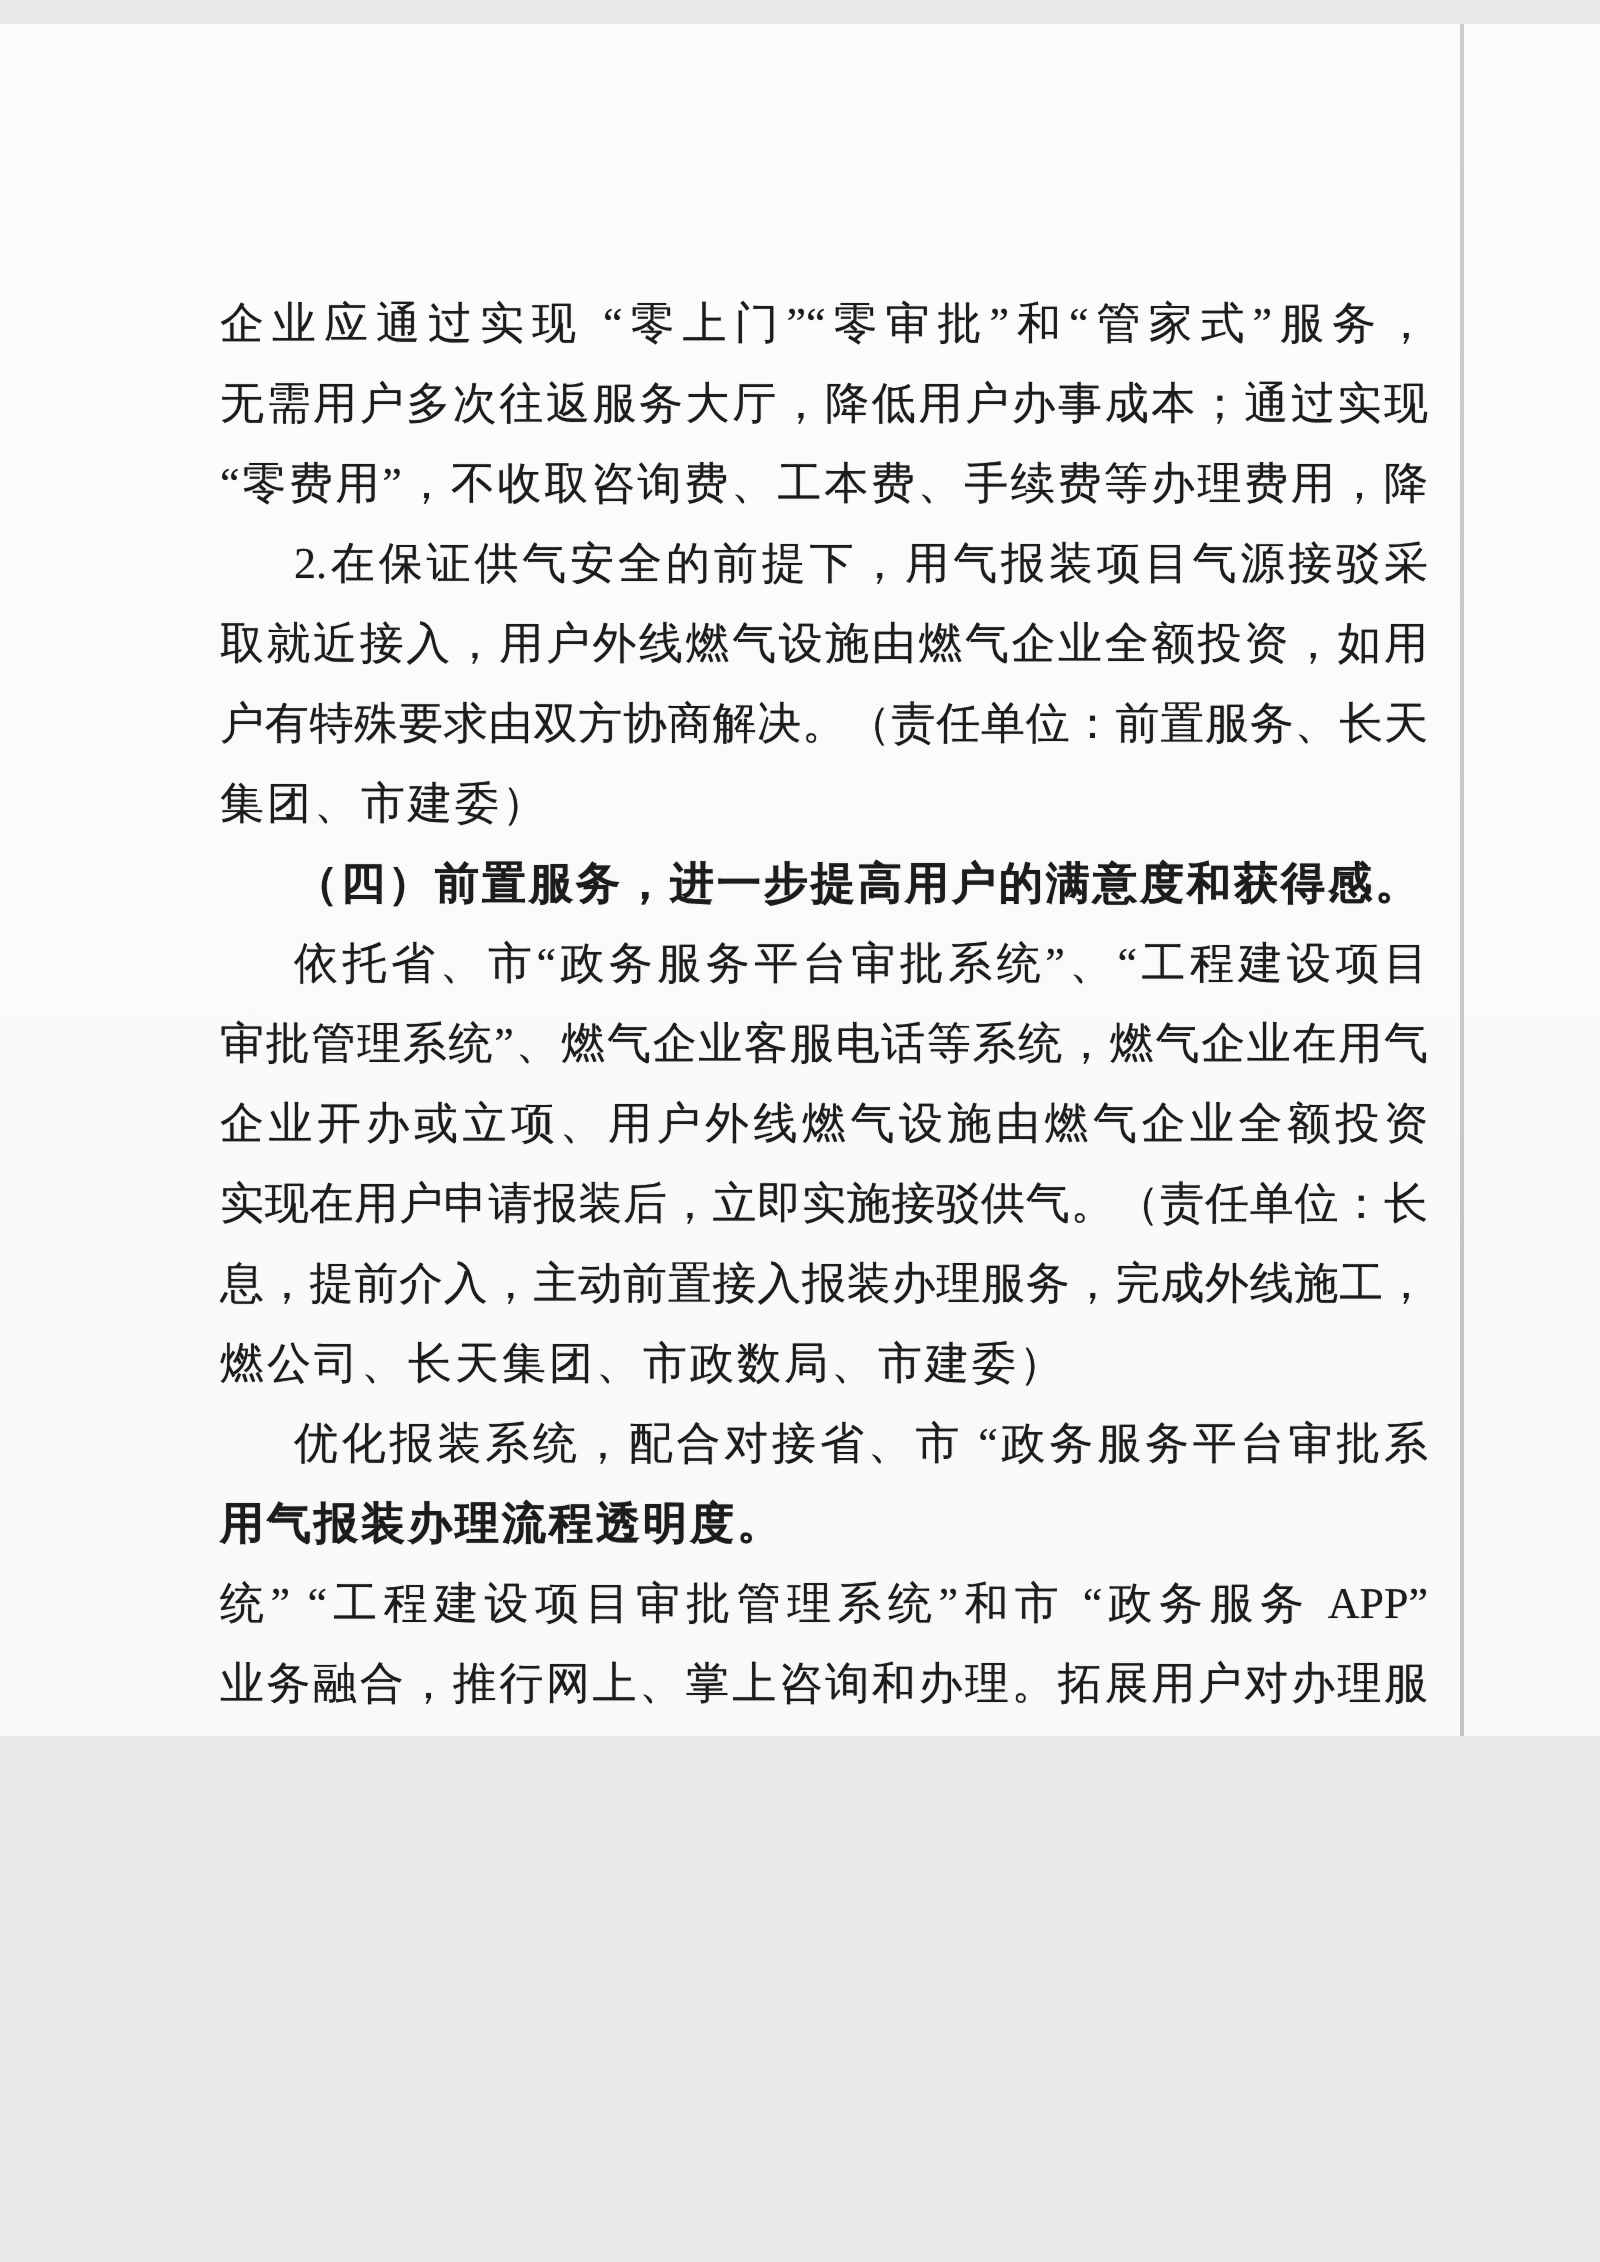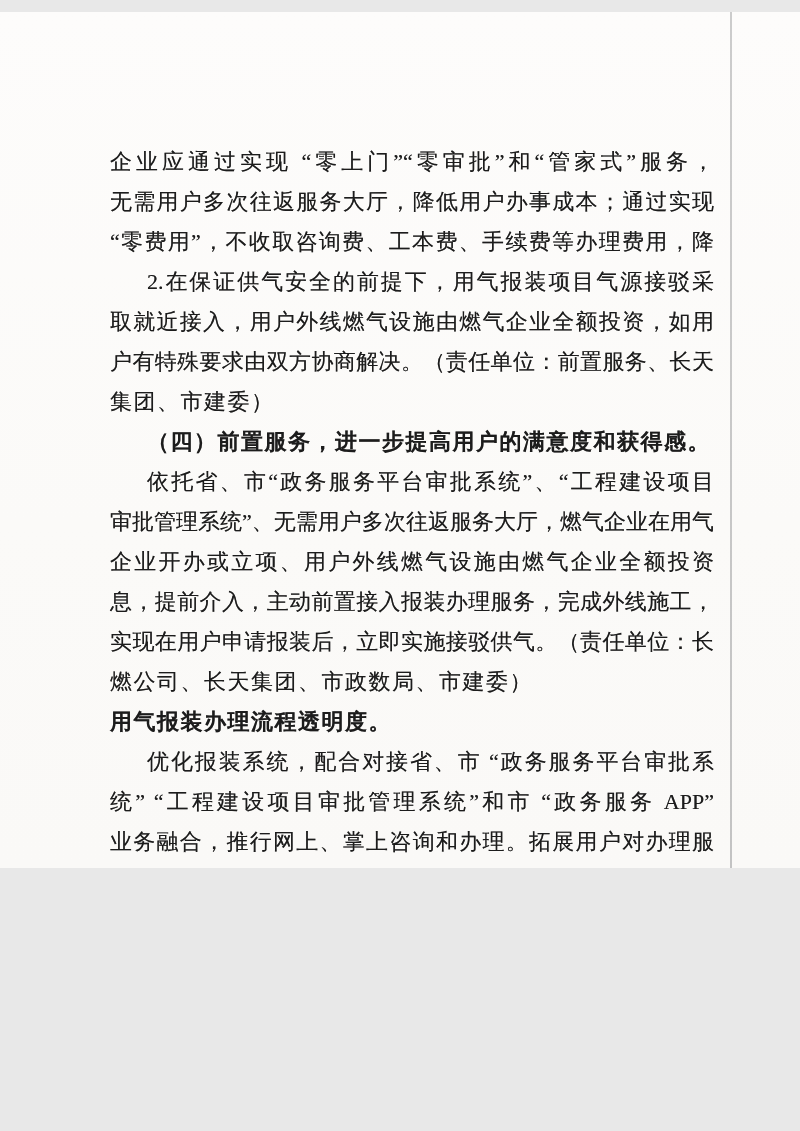"审批管理系统”、无需用户多次往返服务大厅，燃气企业在用气" p.line { text: 无需用户多次往返服务大厅 -> 燃气企业客服电话等系统 }
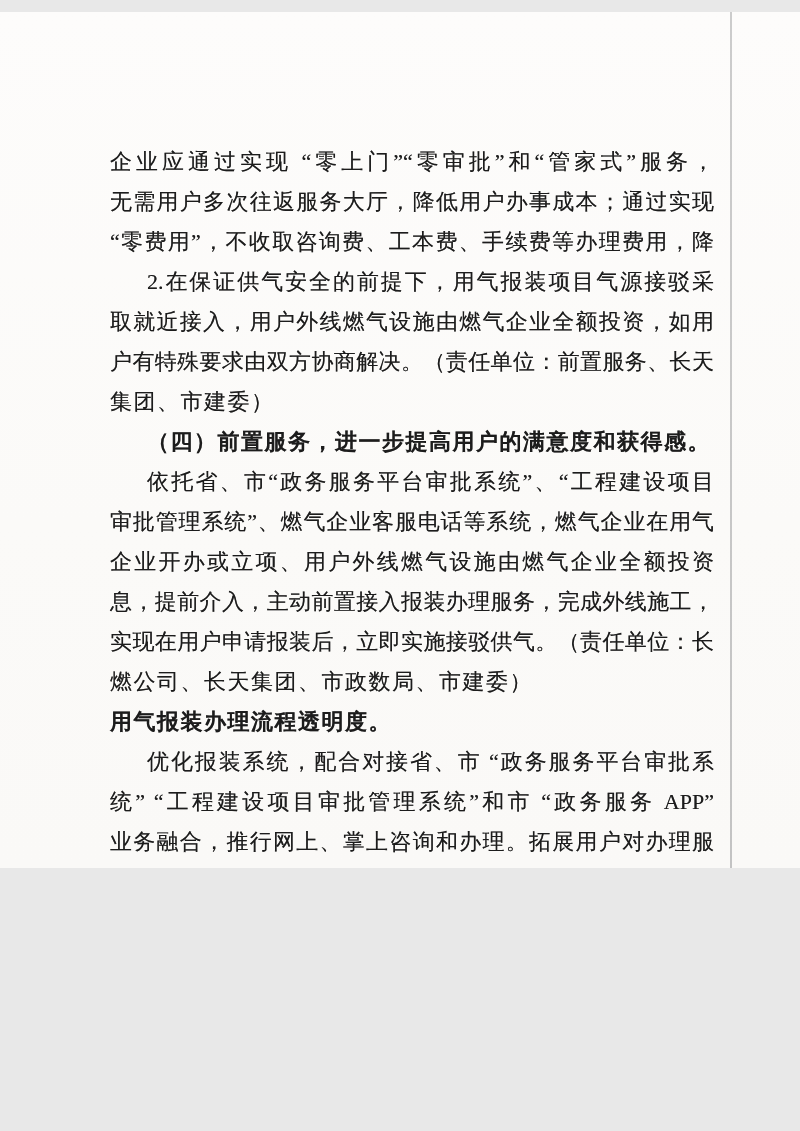"息，提前介入，主动前置接入报装办理服务，完成外线施工，" p.line { order: before "实现在用户申请报装后，立即实施接驳供气。（责任单位：长" -> after "实现在用户申请报装后，立即实施接驳供气。（责任单位：长" }
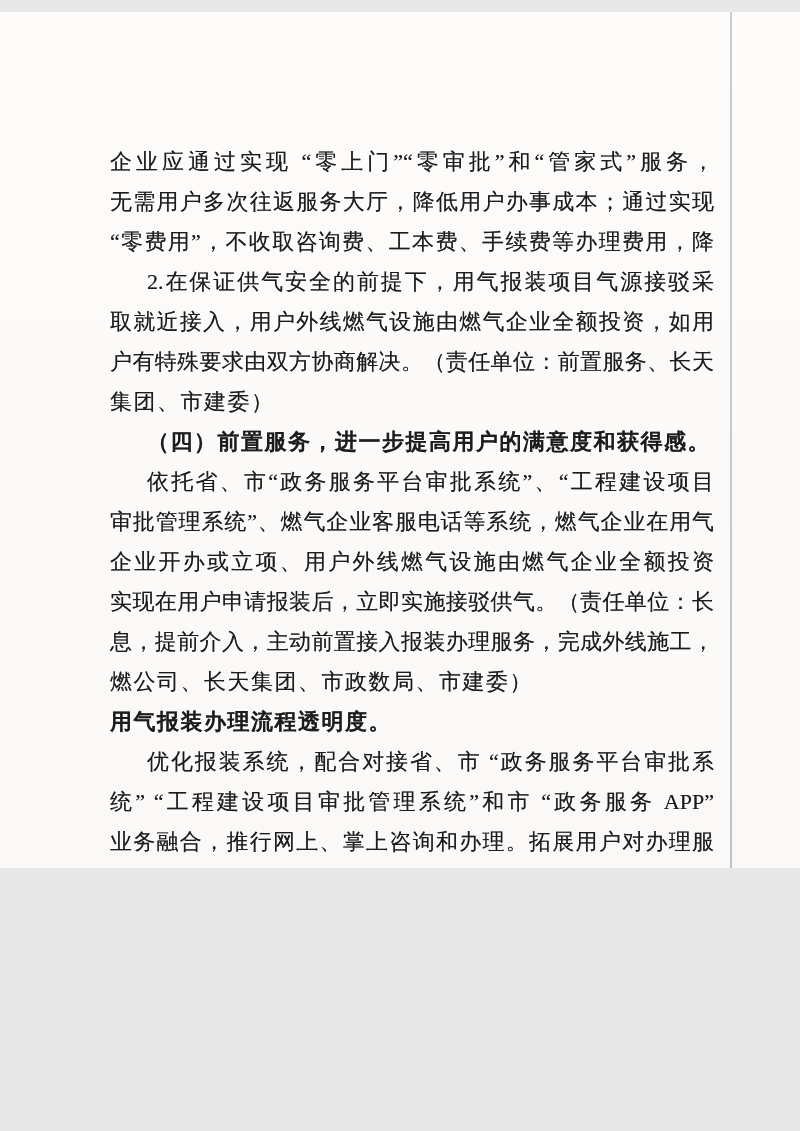"用气报装办理流程透明度。" p.line { order: before "优化报装系统，配合对接省、市 “政务服务平台审批系" -> after "优化报装系统，配合对接省、市 “政务服务平台审批系" }
